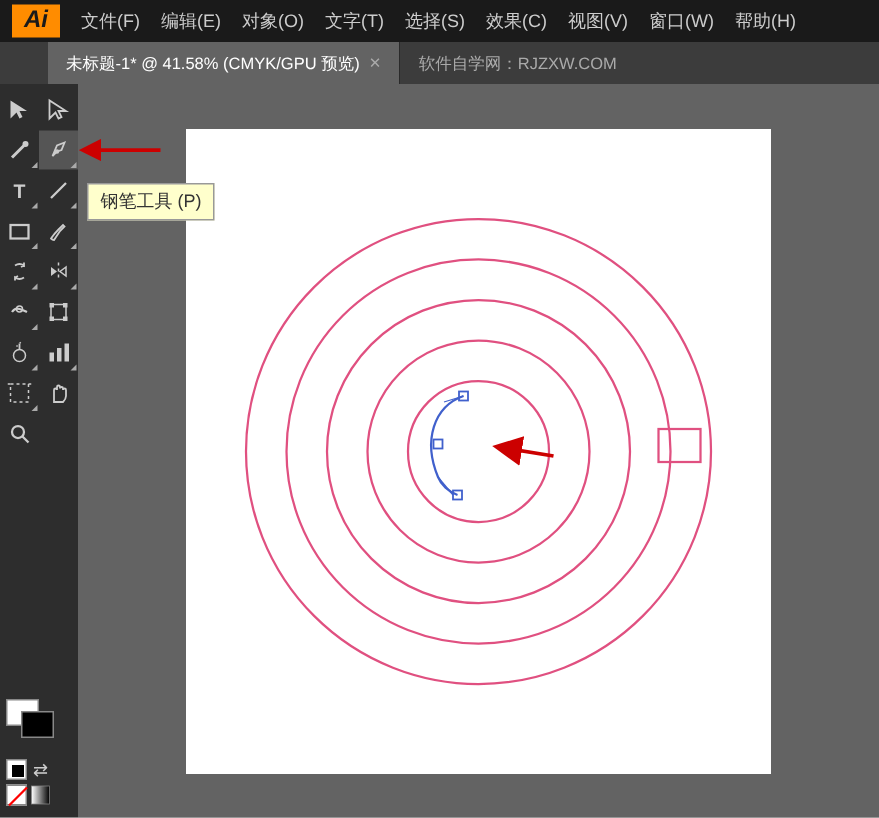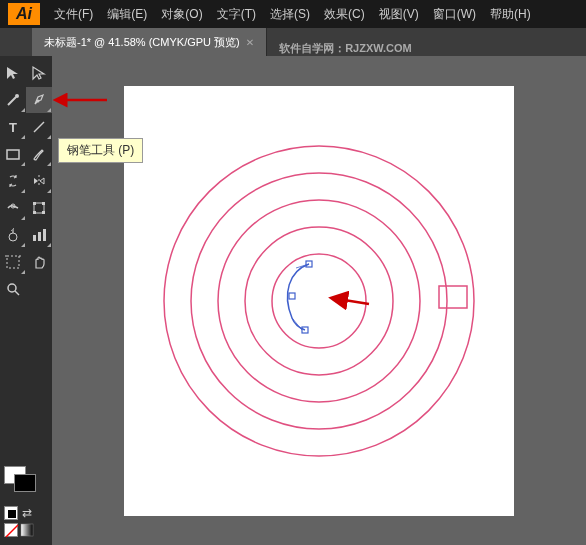"软件自学网：RJZXW.COM" .tab2 { align-items: flex-end -> center; font-weight: bold -> none }
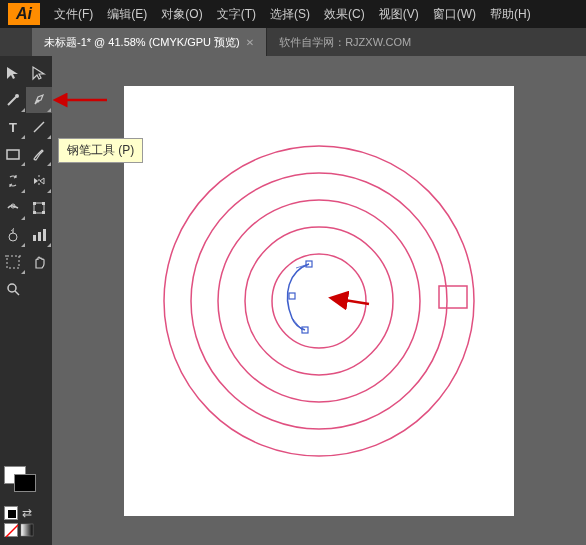"钢笔工具 (P)" #tooltip { top: 82px -> 66px }
